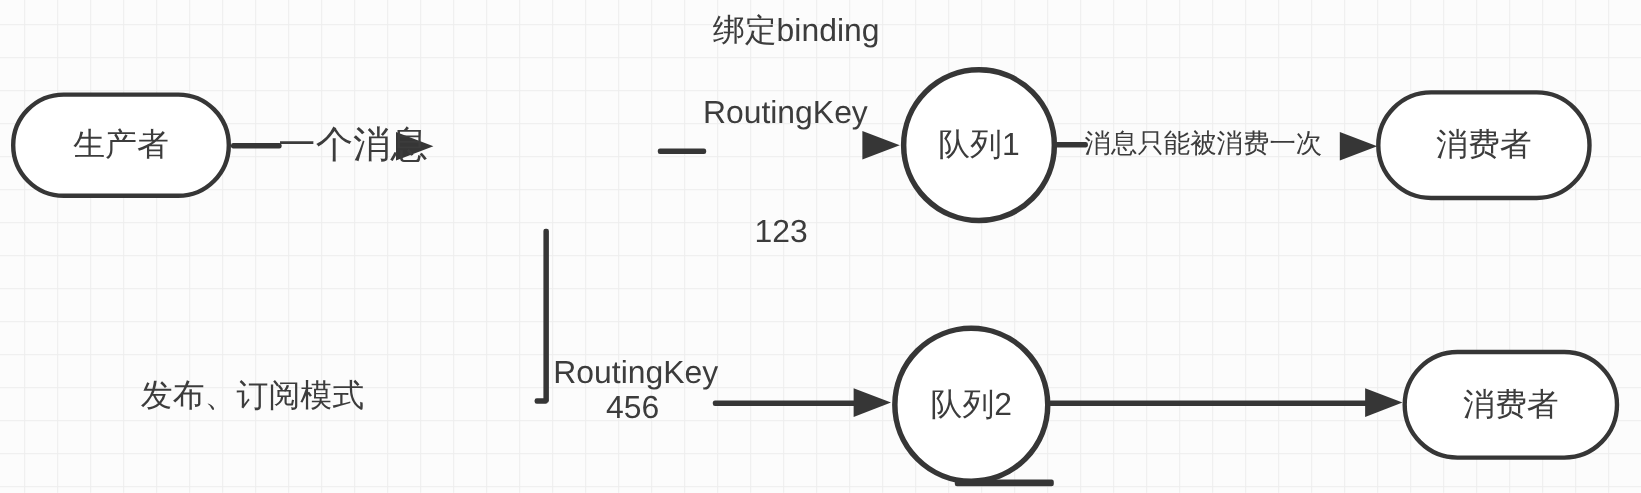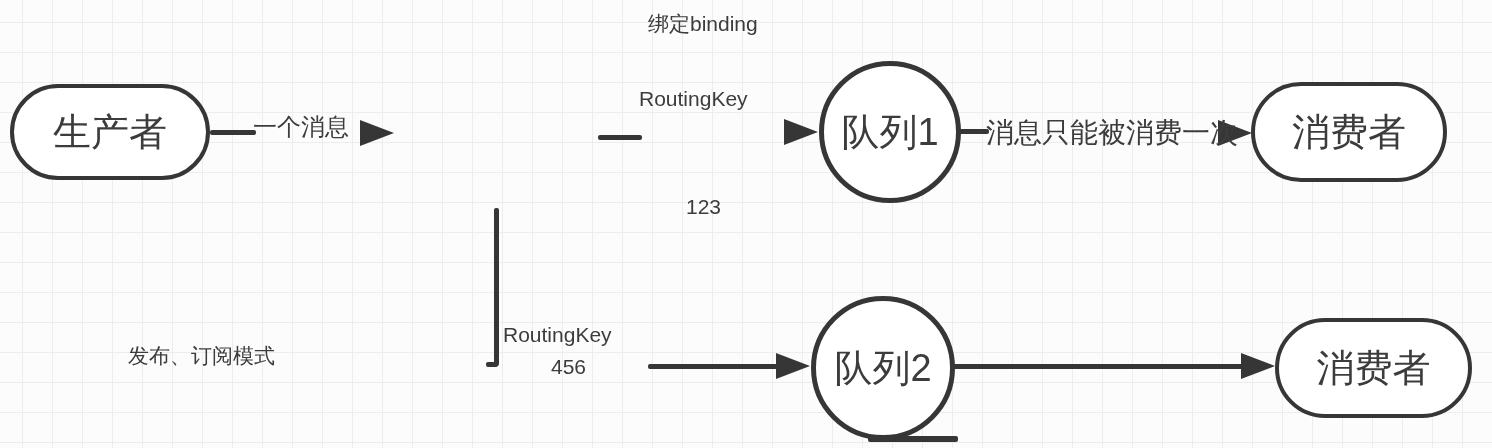"绑定binding" .lbl { font-size: 21px -> 29px }
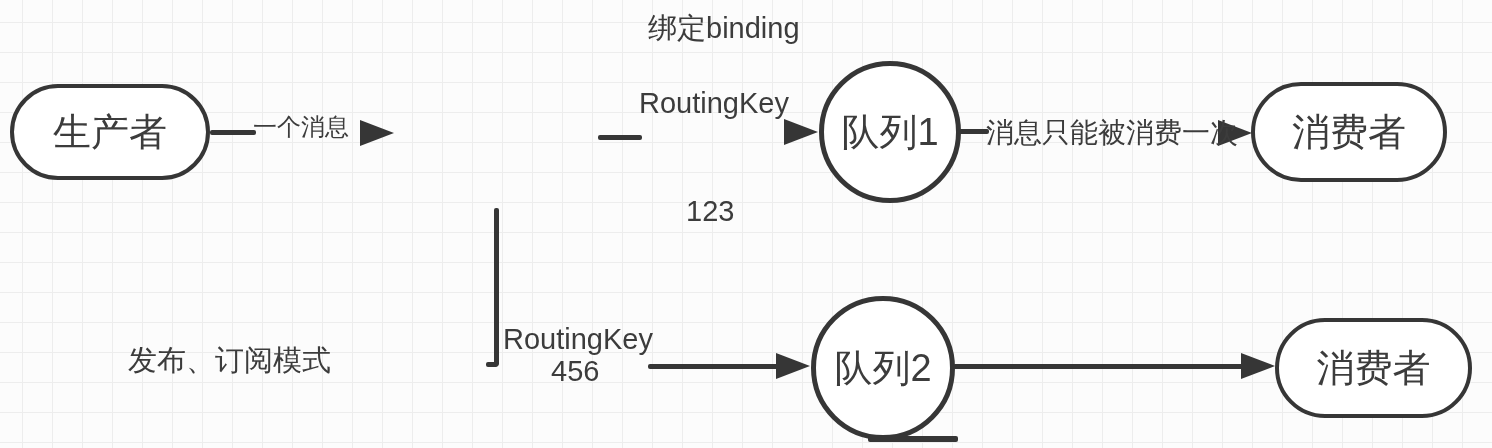"生产者" .node { font-size: 38px -> 29px }
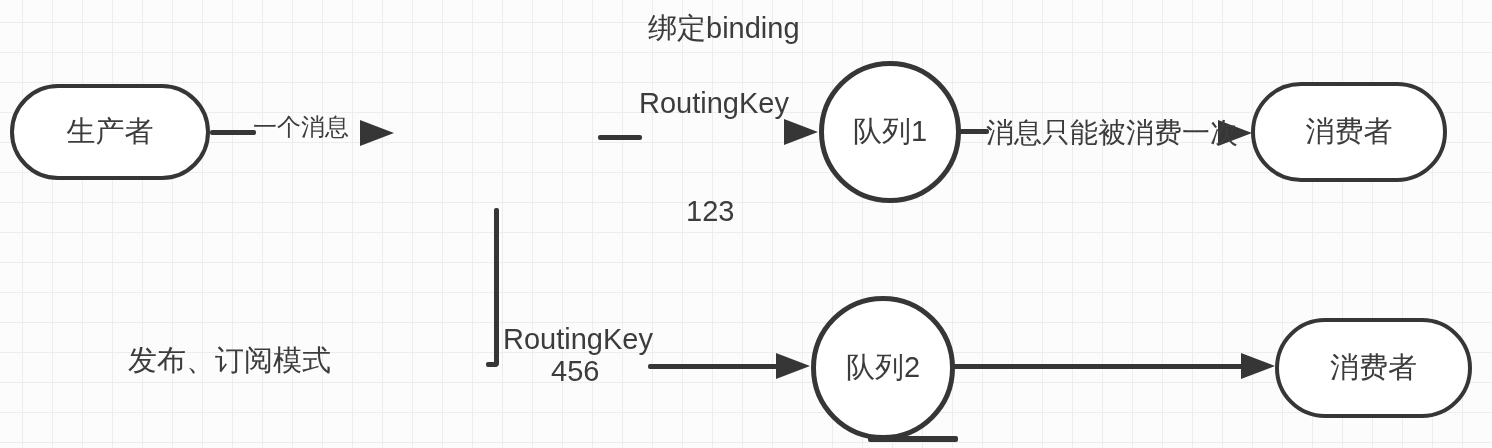"一个消息" #lbl-message { font-size: 24px -> 34px }
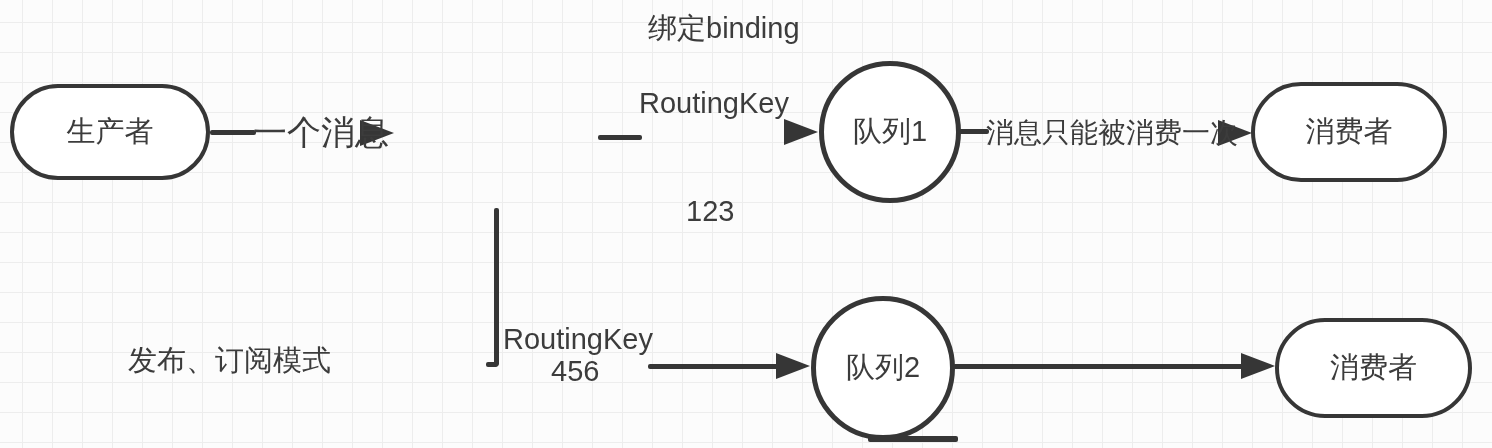"消息只能被消费一次" #lbl-once { font-size: 28px -> 24px }
